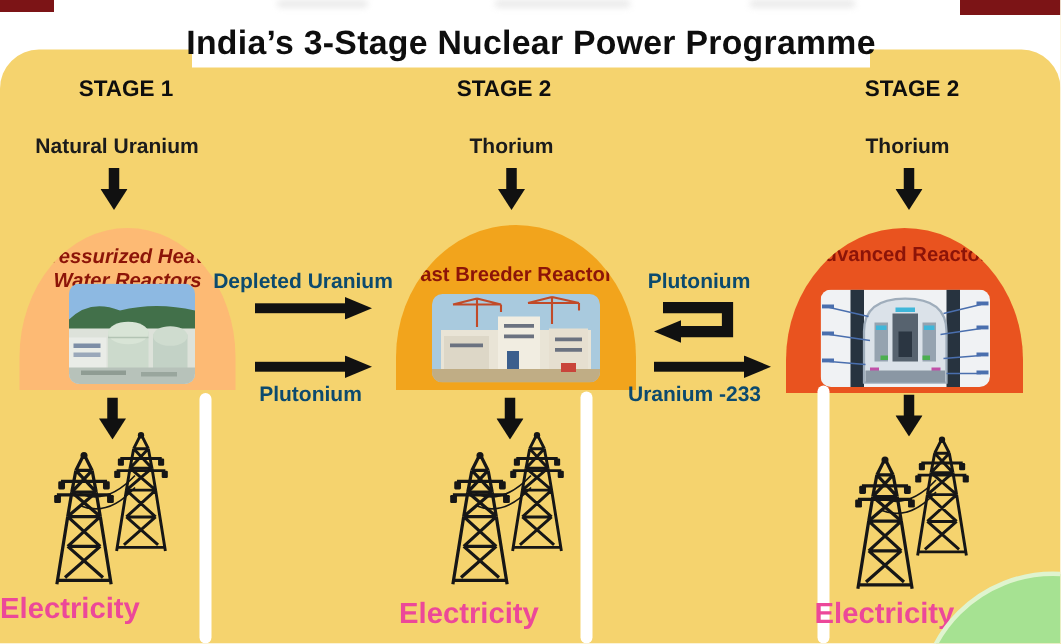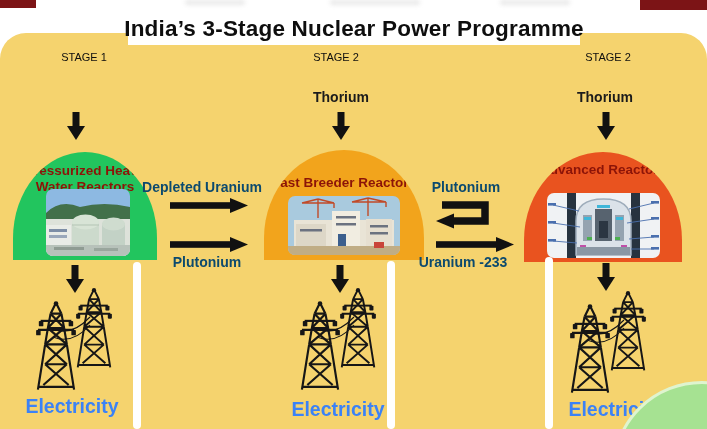"STAGE 1" .stage-header { font-size: 11px -> 15px; font-weight: 400 -> 700 }
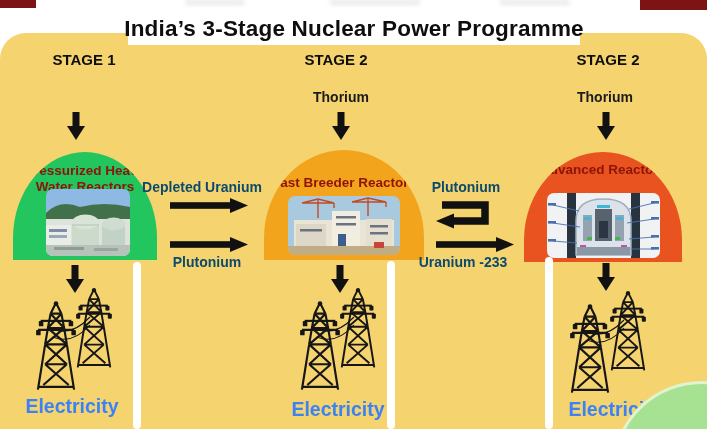"Natural Uranium" div.fuel-label { html: none -> <div>Natural Uranium</div> }
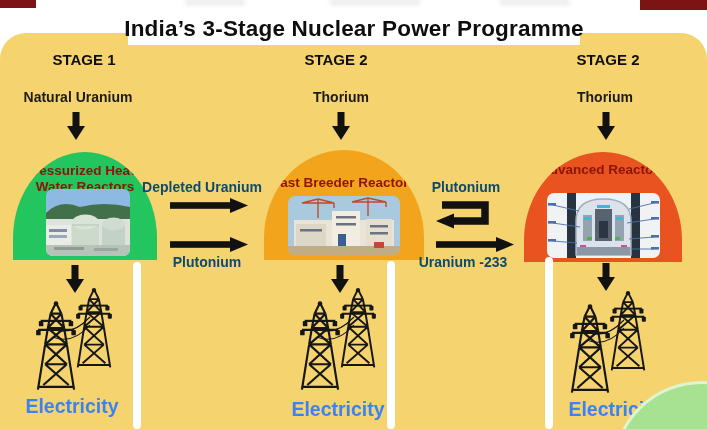"Pressurized Heavy" div.dome { background: #22c55e -> #fdba74; font-style: none -> italic }
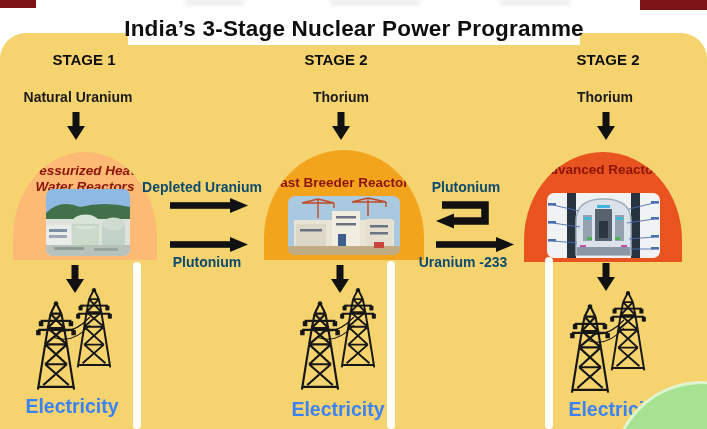"Electricity" .elec-label { color: #3b82f6 -> #ec4899; text-align: center -> left }
